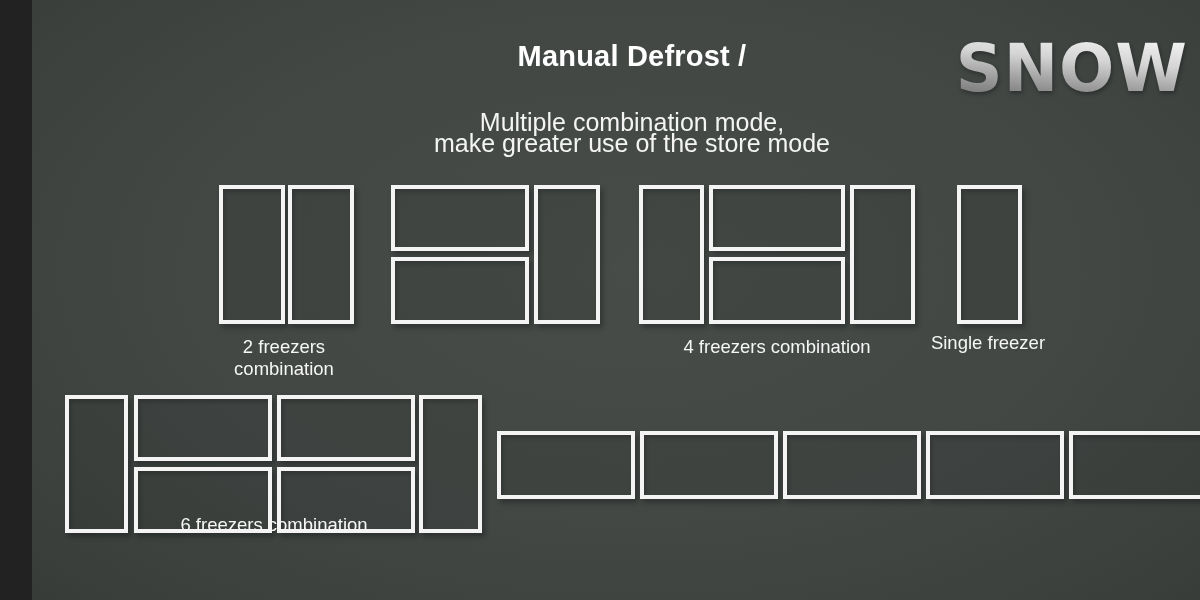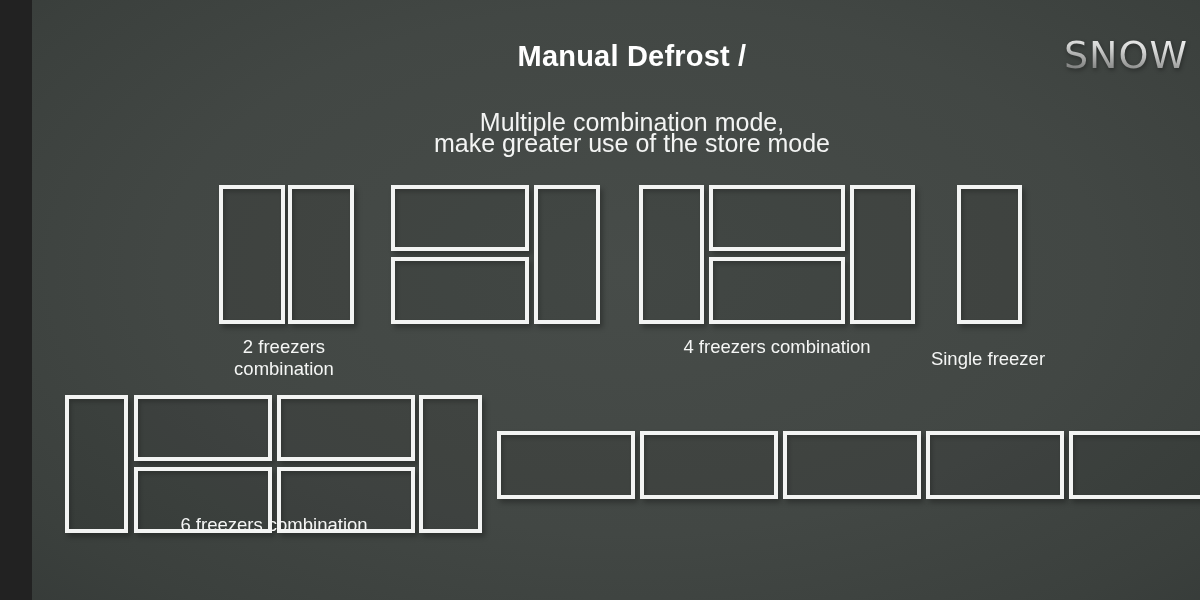"SNOW" .logo { font-size: 38px -> 65px; font-weight: normal -> bold }
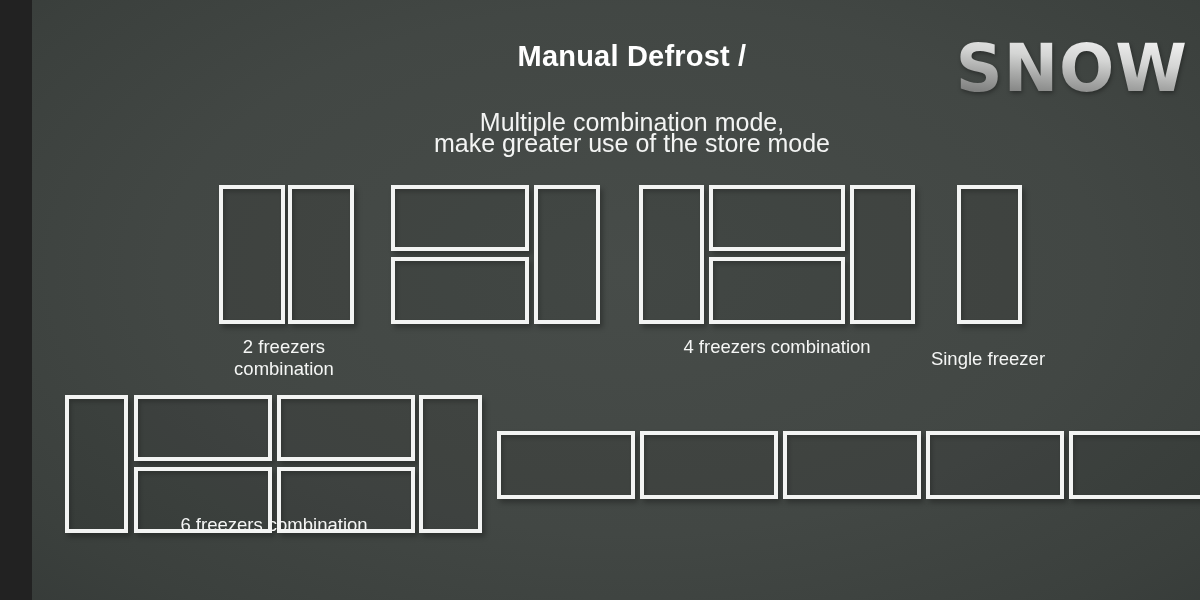"Single freezer" div.group-label { top: 348px -> 332px }
